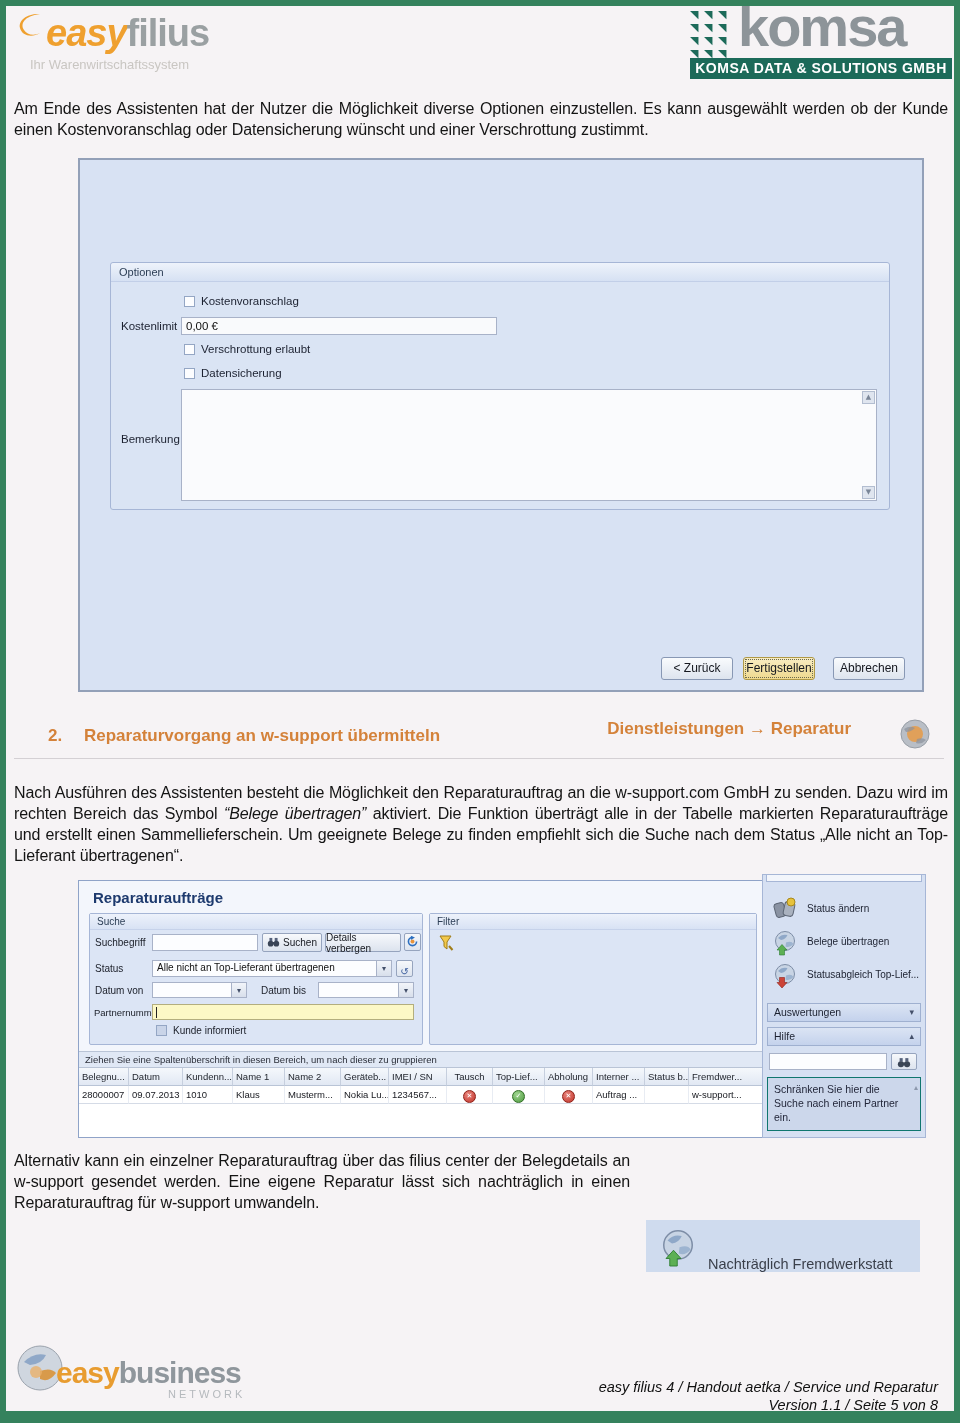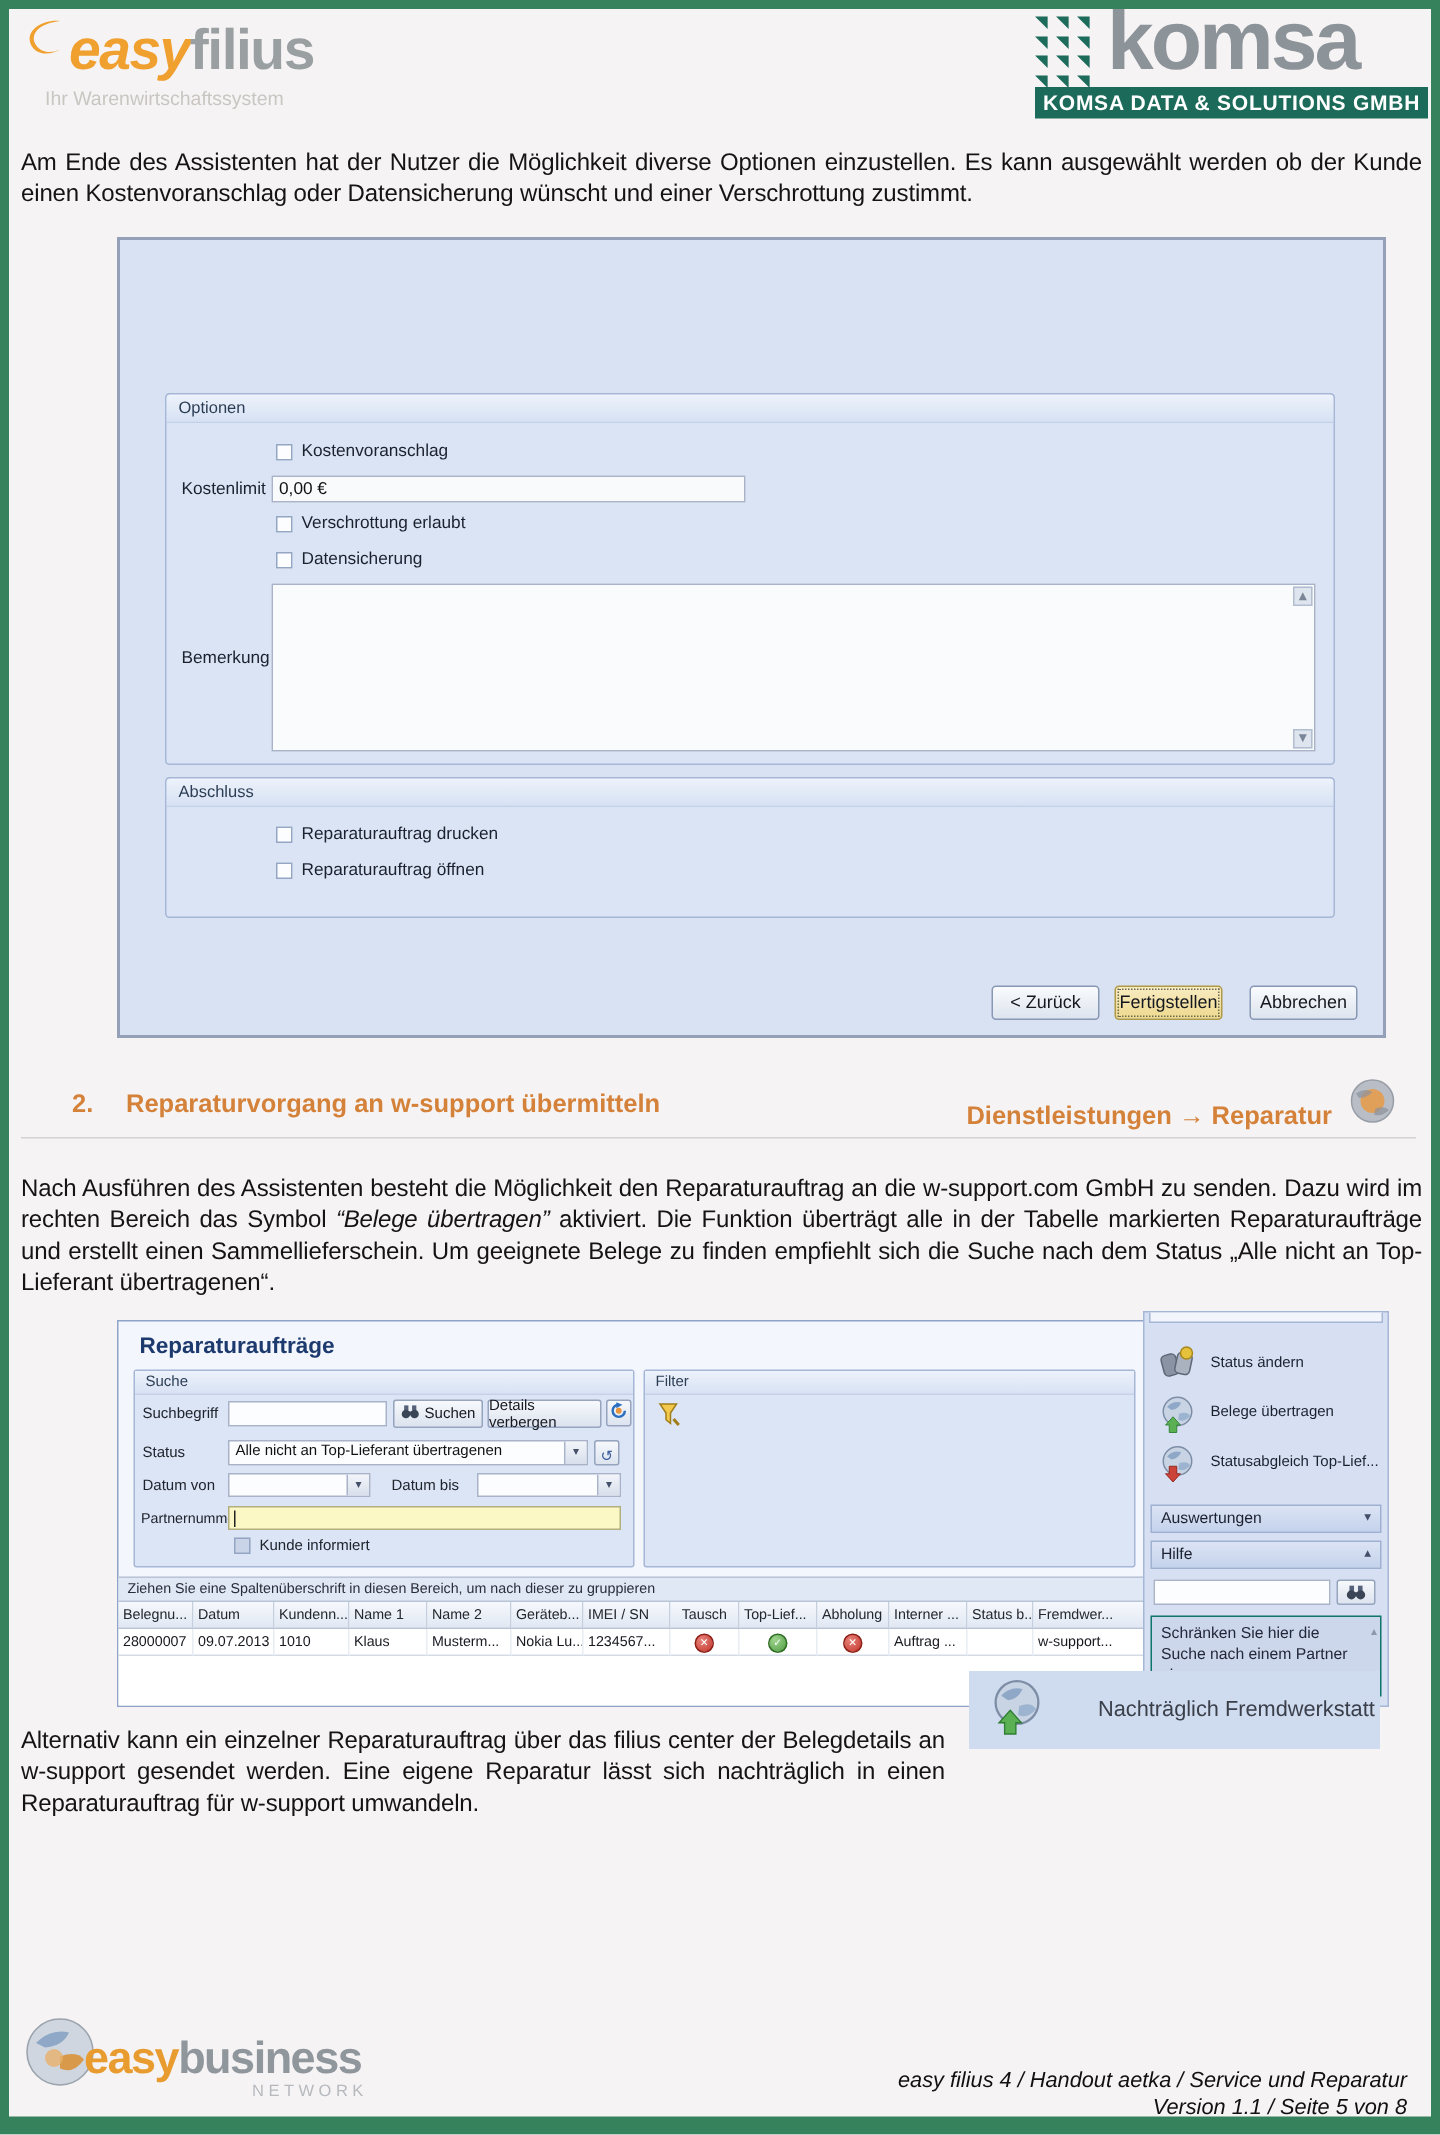"Abschluss" div.grp { html: <div> <div>Abschluss</div> <span></span> <span>Reparaturauftrag drucken</span> <span></span> <span>Reparaturauftrag öffnen</span> </div> -> none }
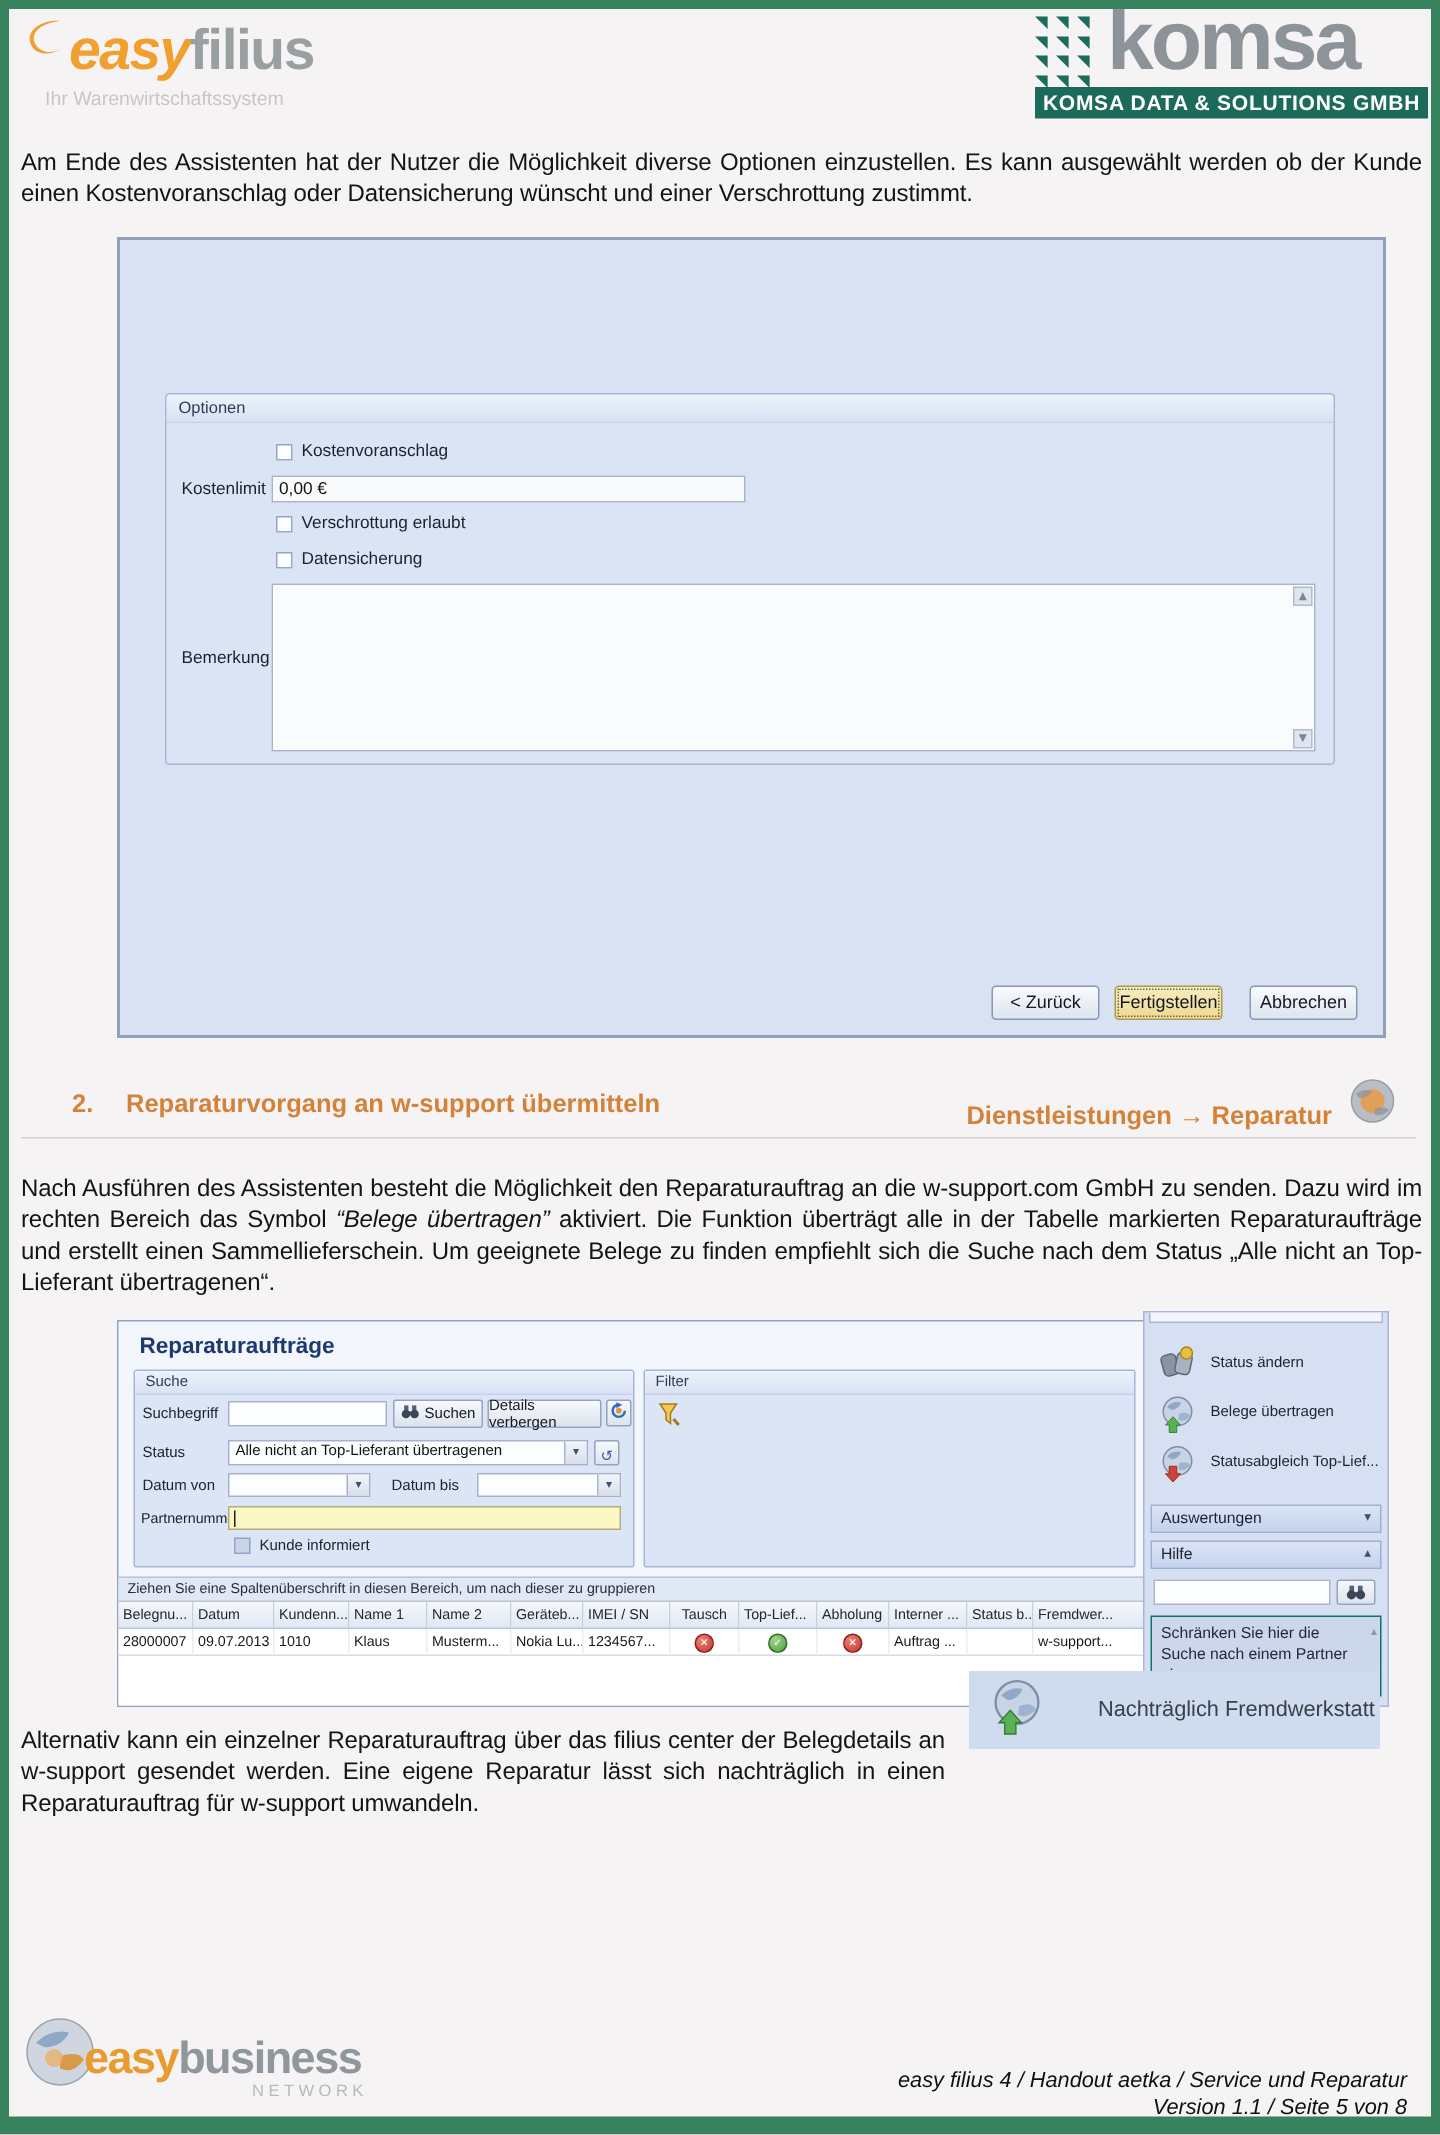"Dienstleistungen → Reparatur" .s2right { align-items: flex-end -> flex-start; gap: none -> 37px }
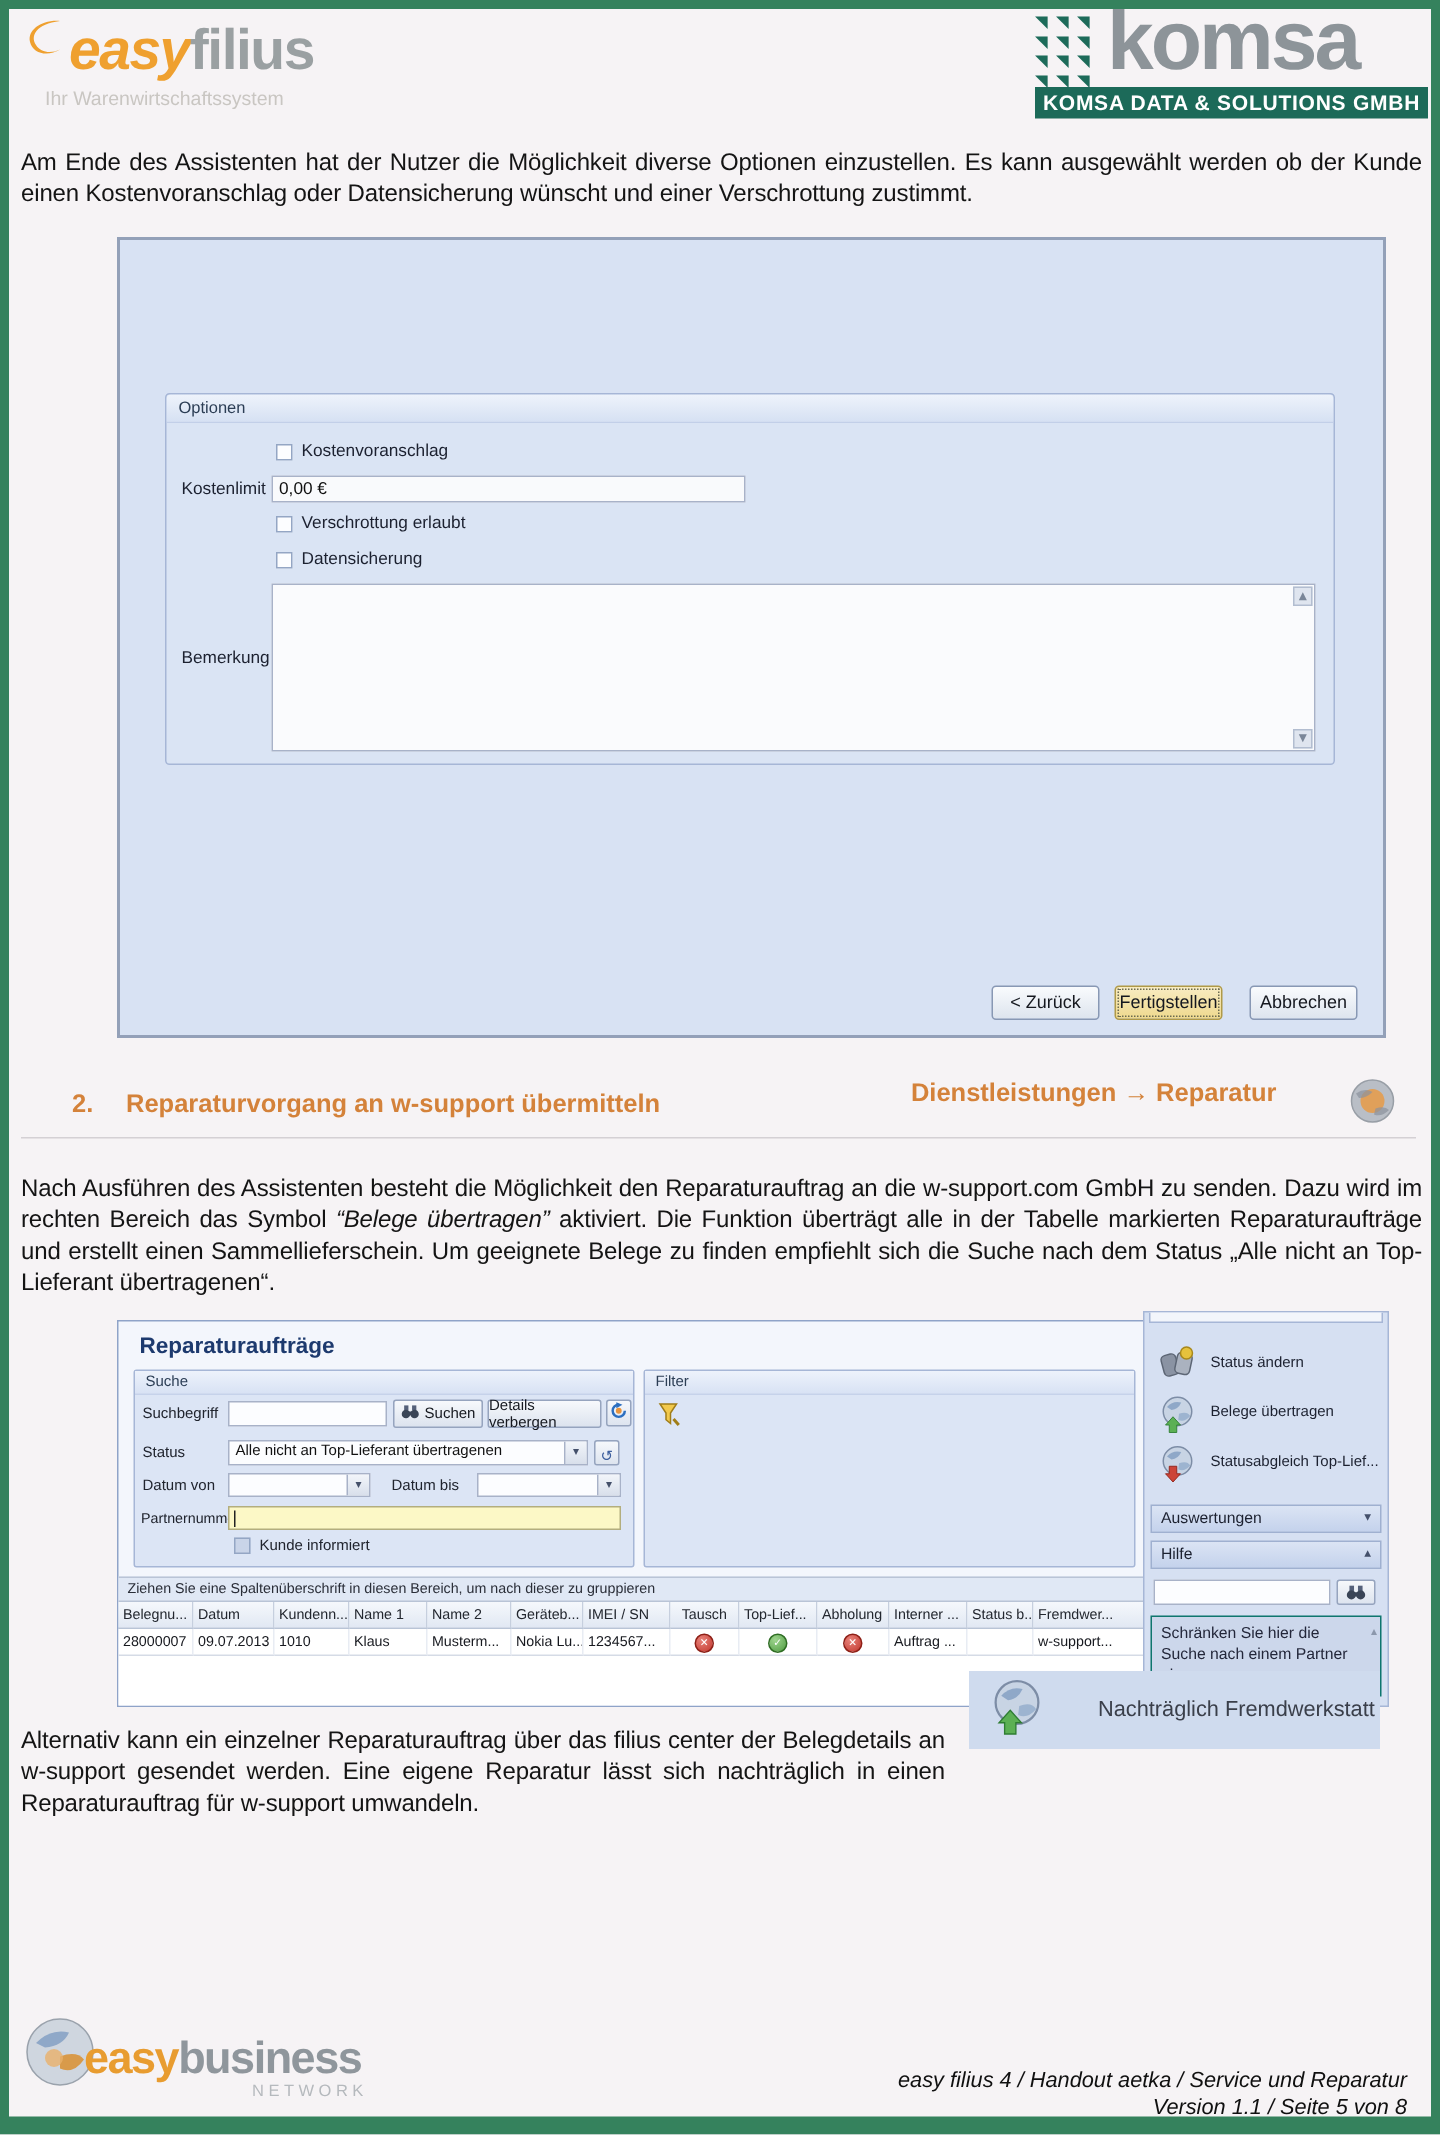"Nachträglich Fremdwerkstatt" .callout { align-items: center -> flex-end; gap: 24px -> none; top: 1108px -> 1214px }
